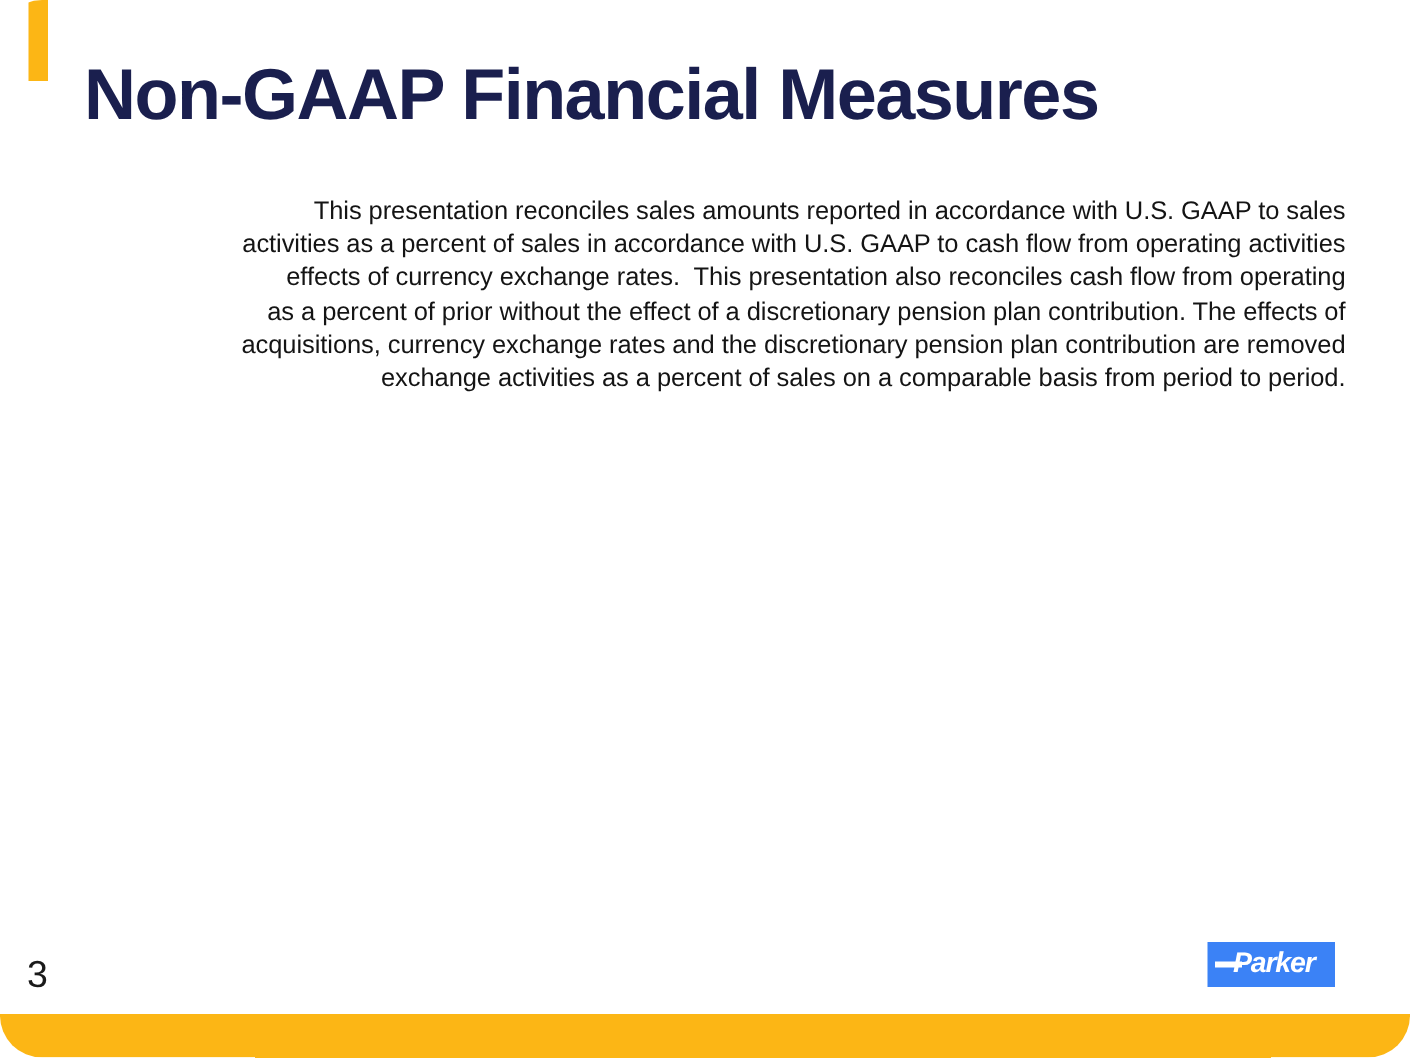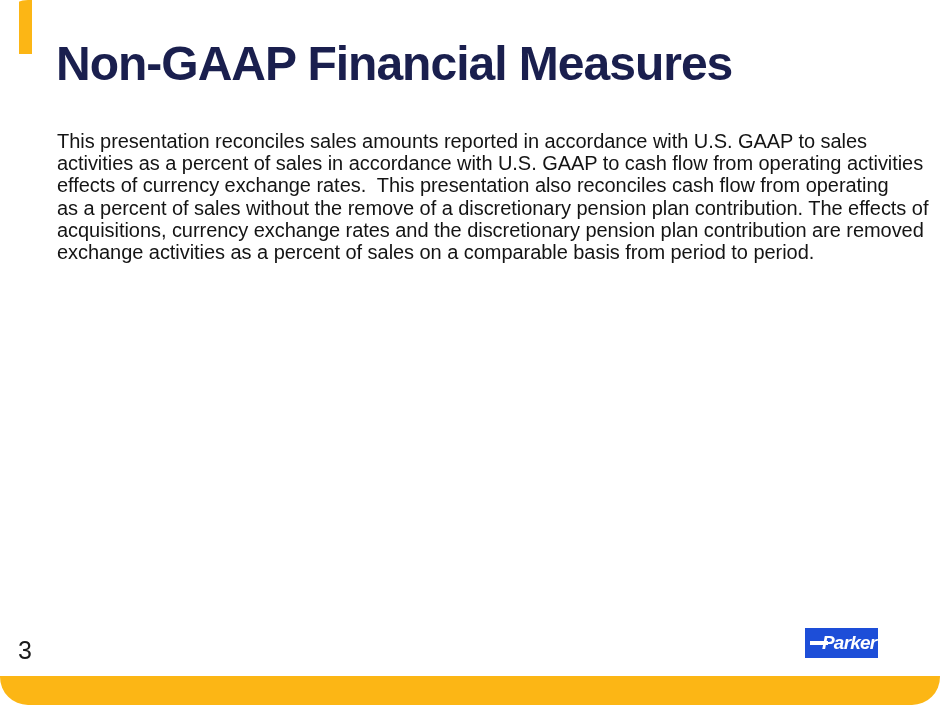"This presentation reconciles sales" .body-line { font-size: 20px -> 17px; text-align: none -> right }
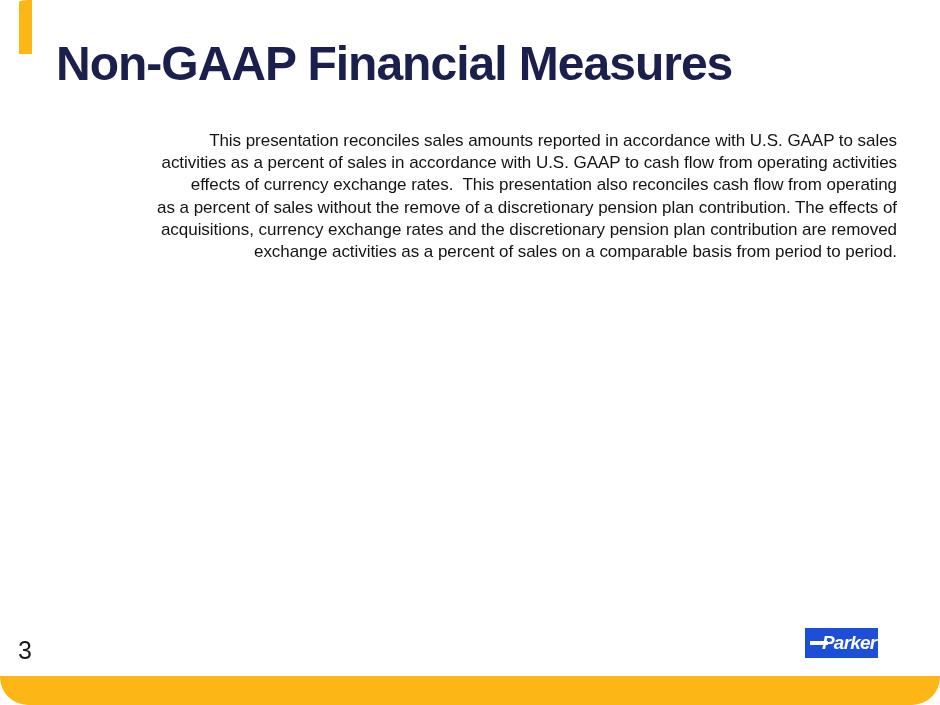"as a percent of sales" div.body-line { text: sales without the remove -> prior without the effect }
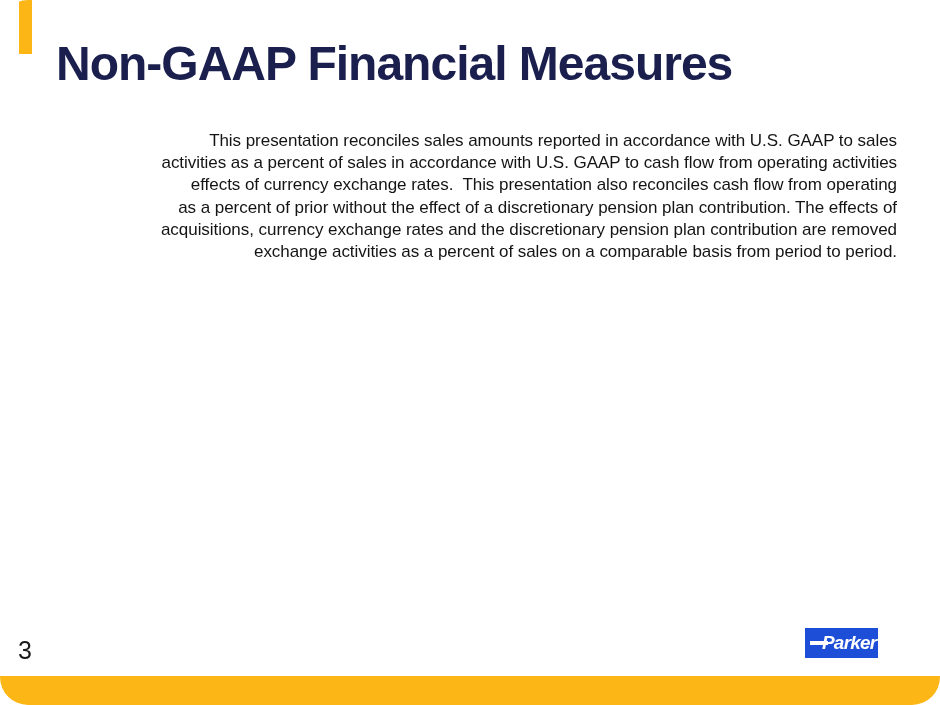"Parker" .parker-logo { background: #1d4ed8 -> #3b82f6; width: 73px -> 85px }
